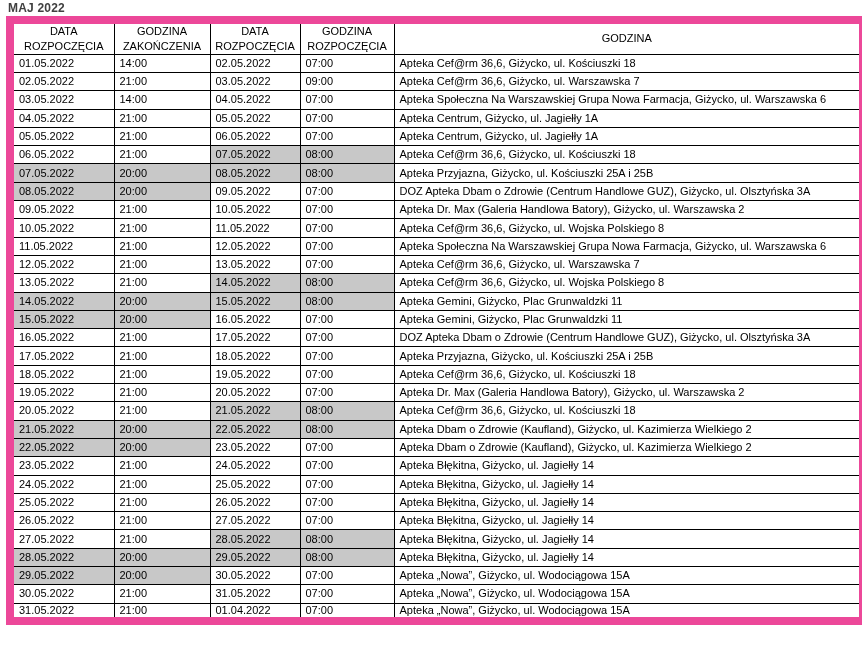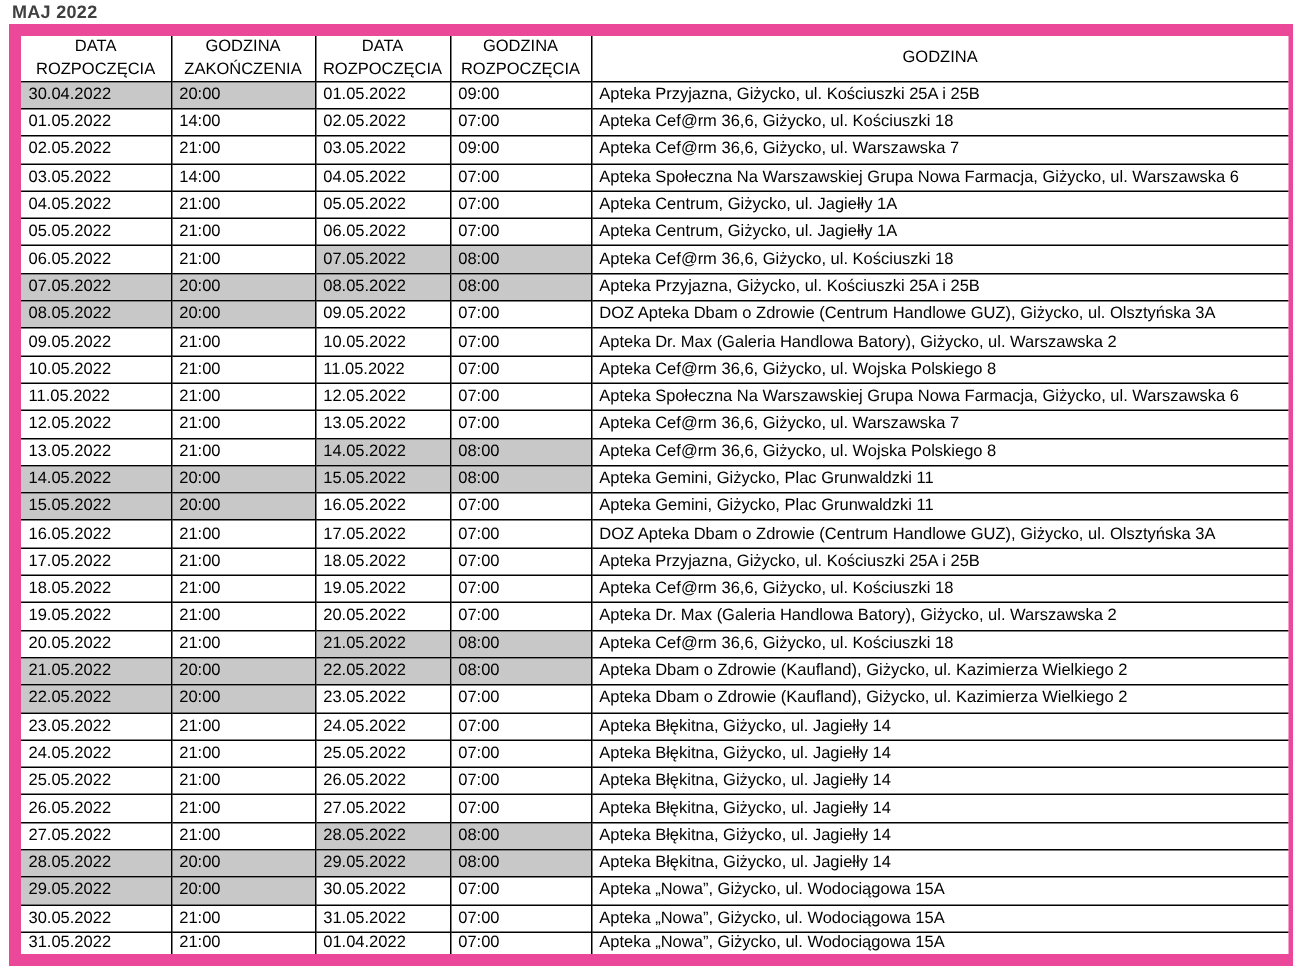"30.04.2022" tr { html: <tr> <td>30.04.2022</td> <td>20:00</td> <td>01.05.2022</td> <td>09:00</td> <td>Apteka Przyjazna, Giżycko, ul. Kościuszki 25A i 25B</td> </tr> -> none }
